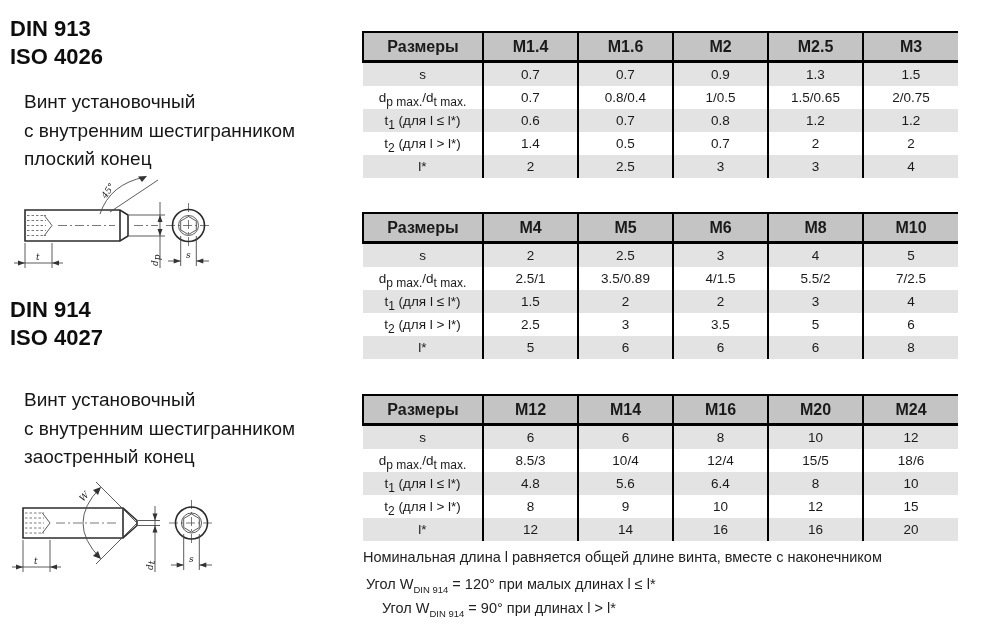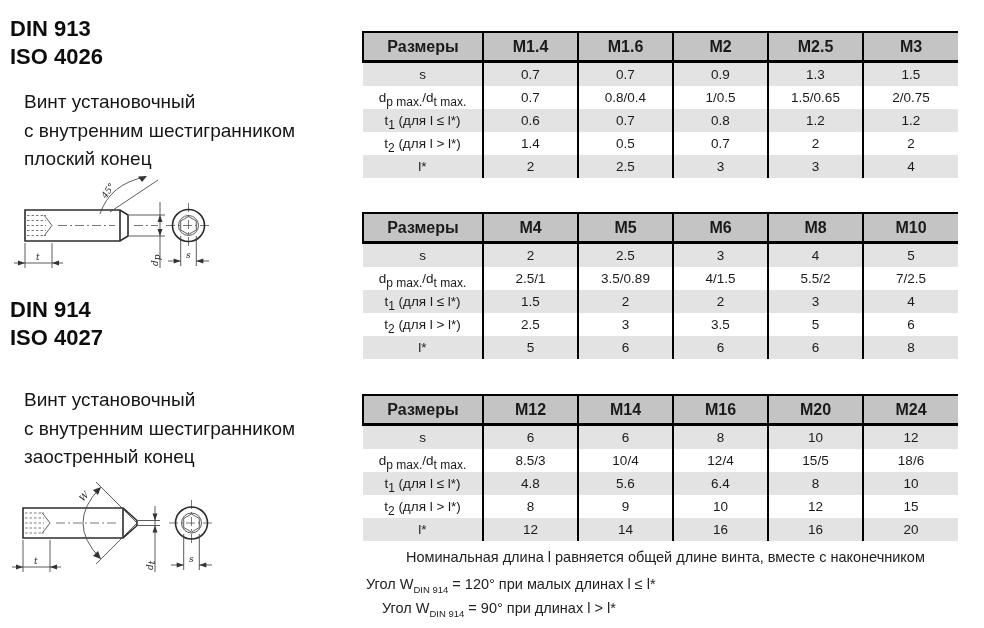"Номинальная длина l равняется общей" div.abs { margin-left: 43px -> none }
